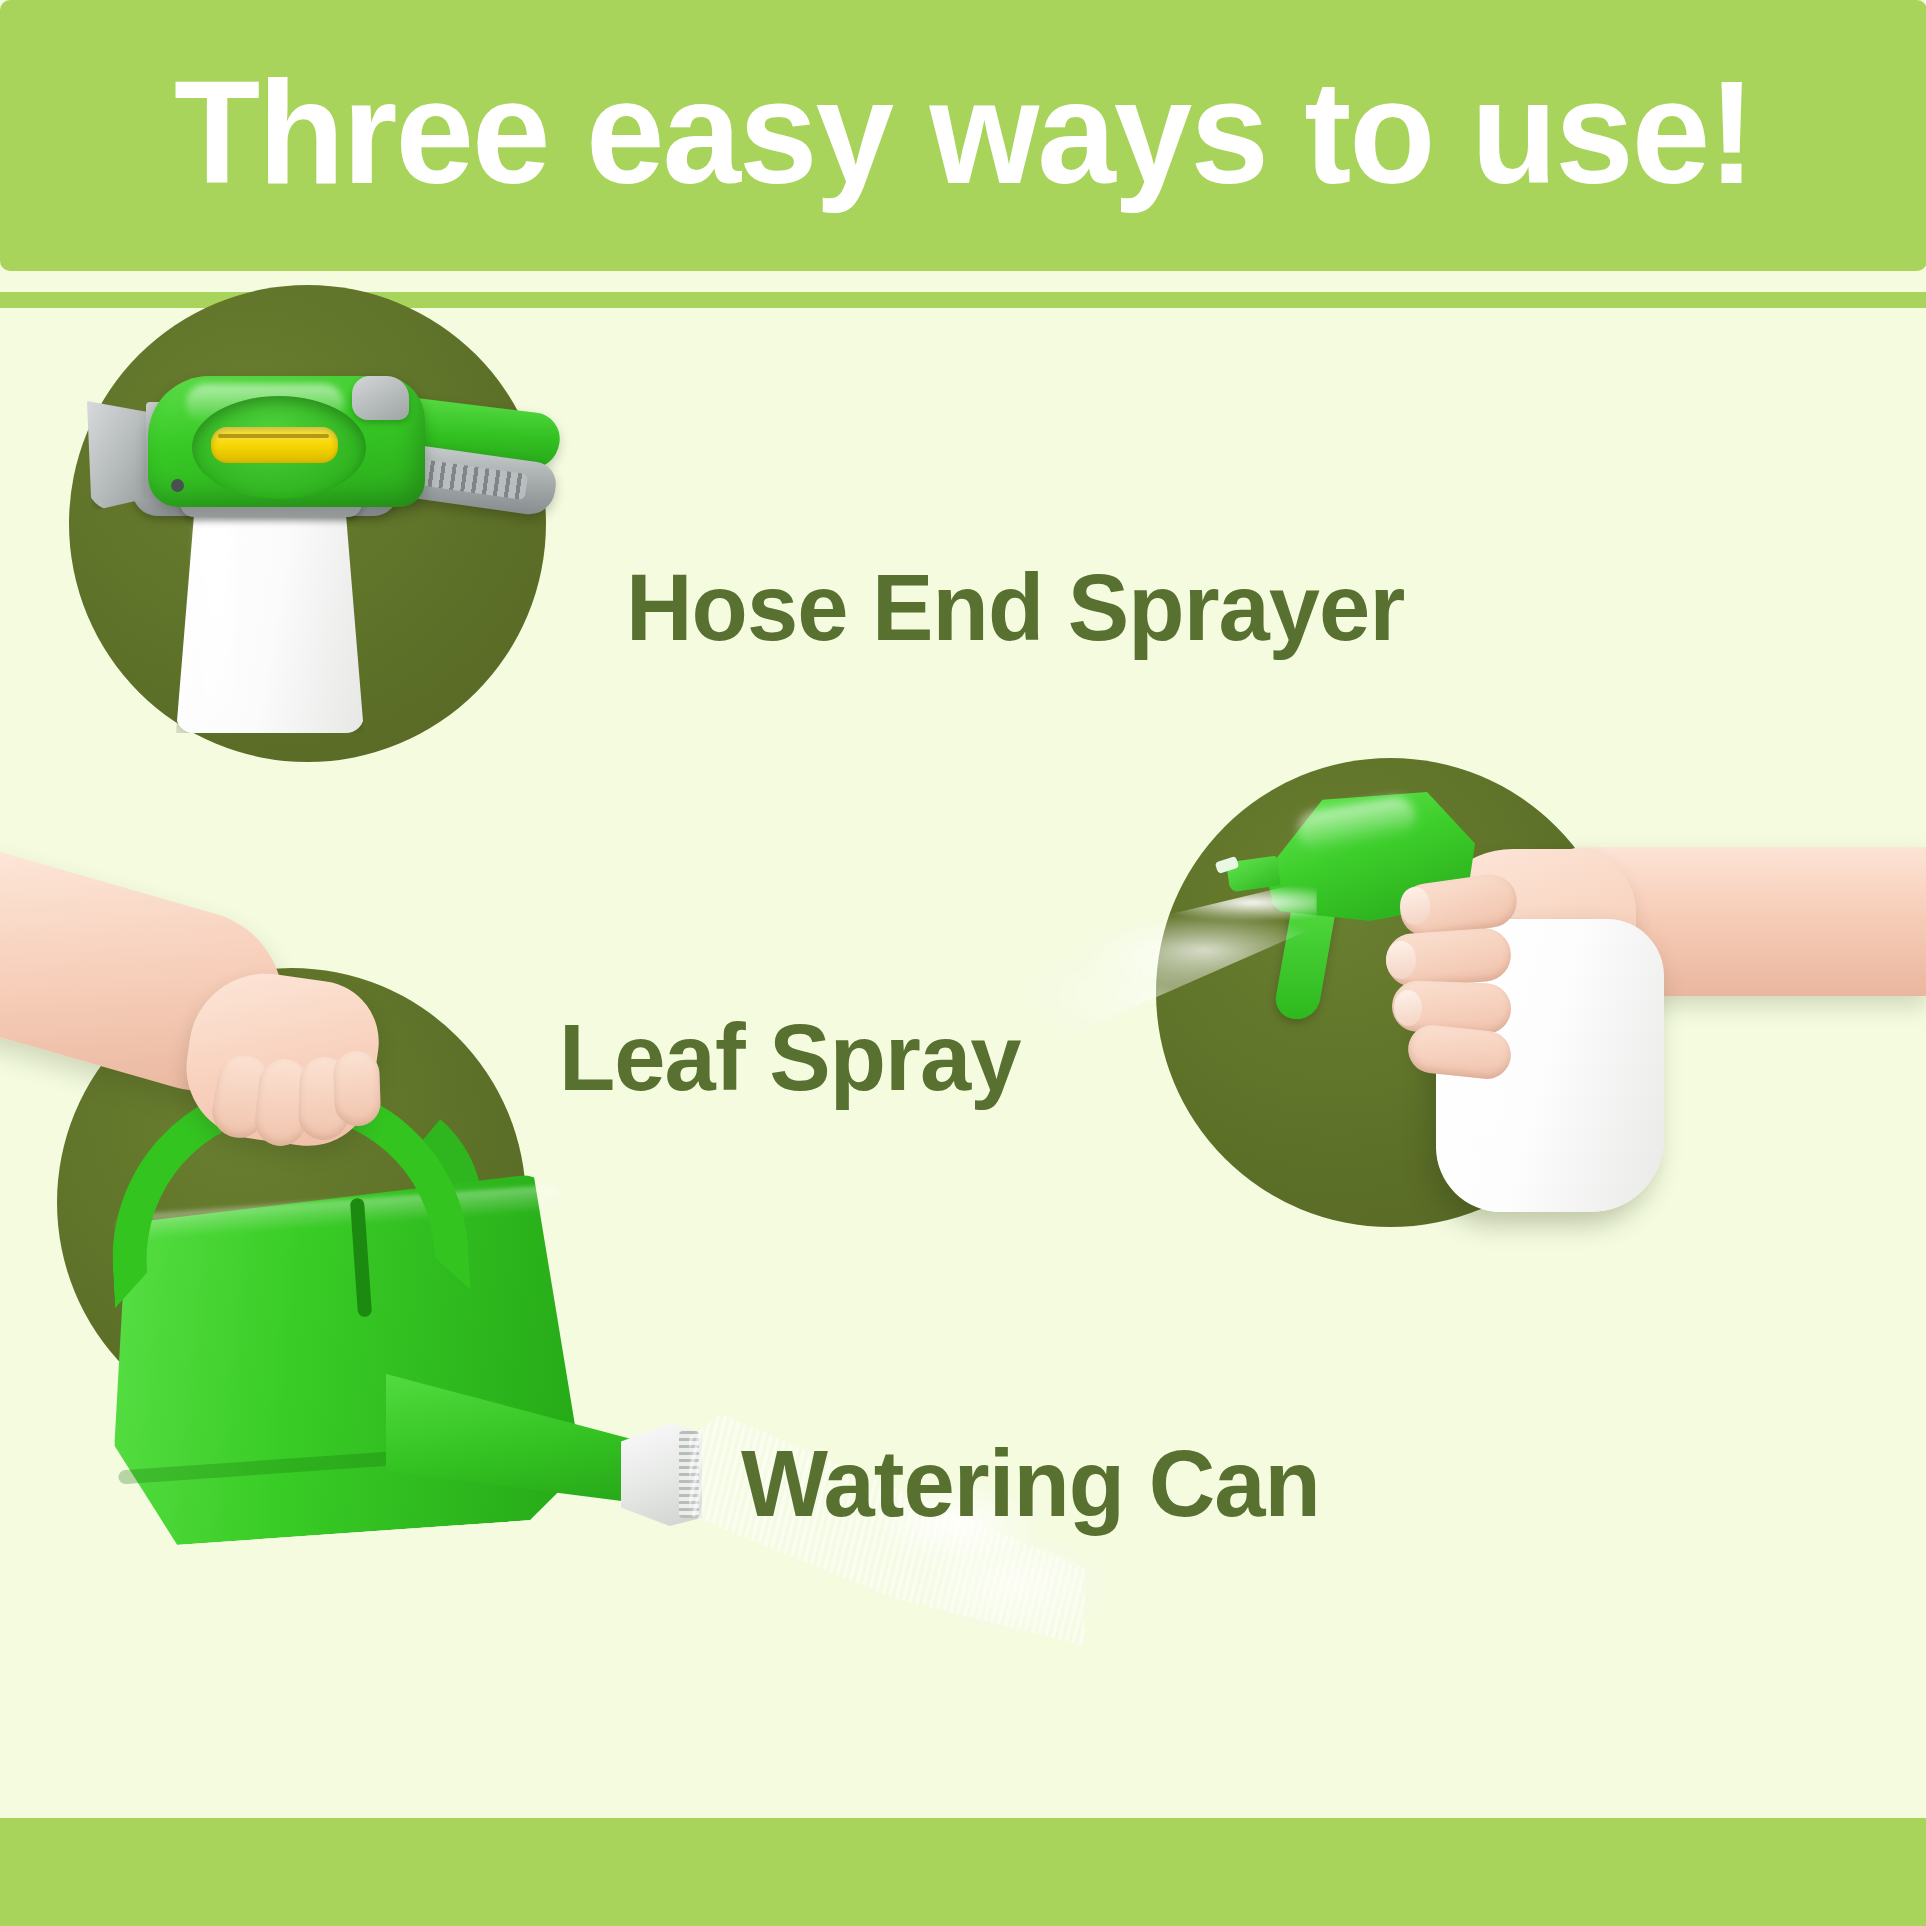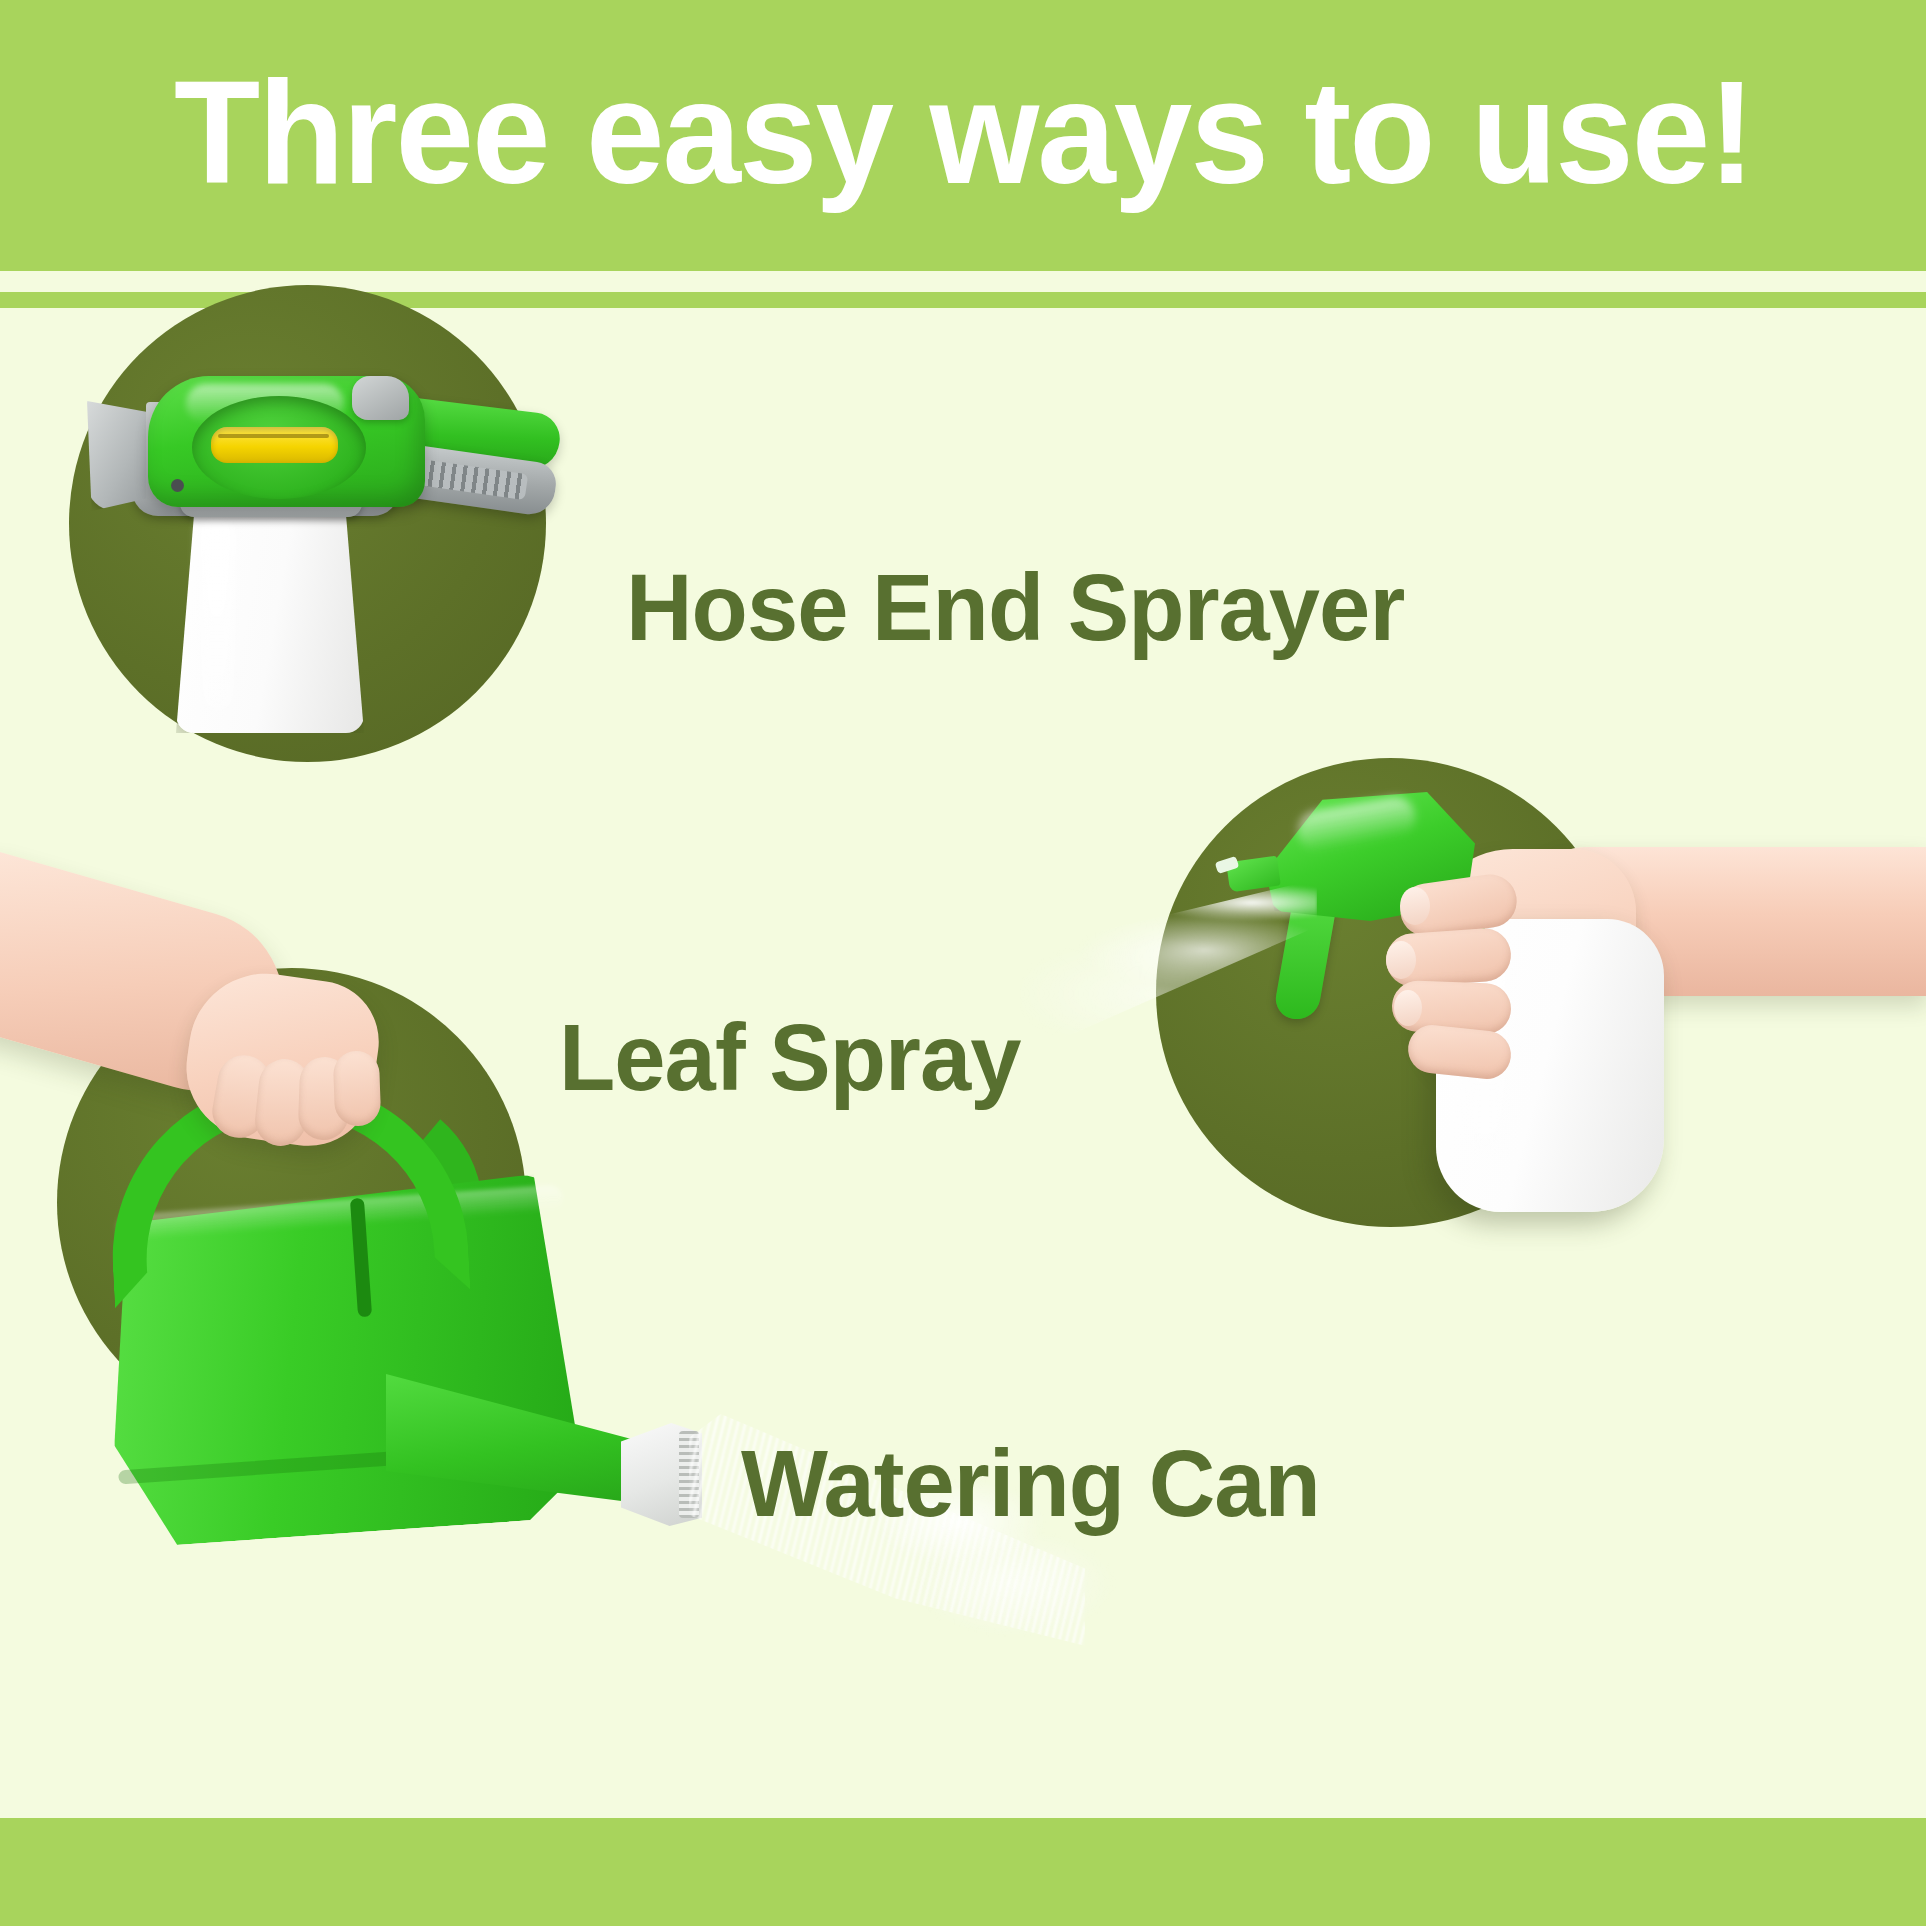"Three easy ways to use!" .header-band { border-radius: none -> 10px }
